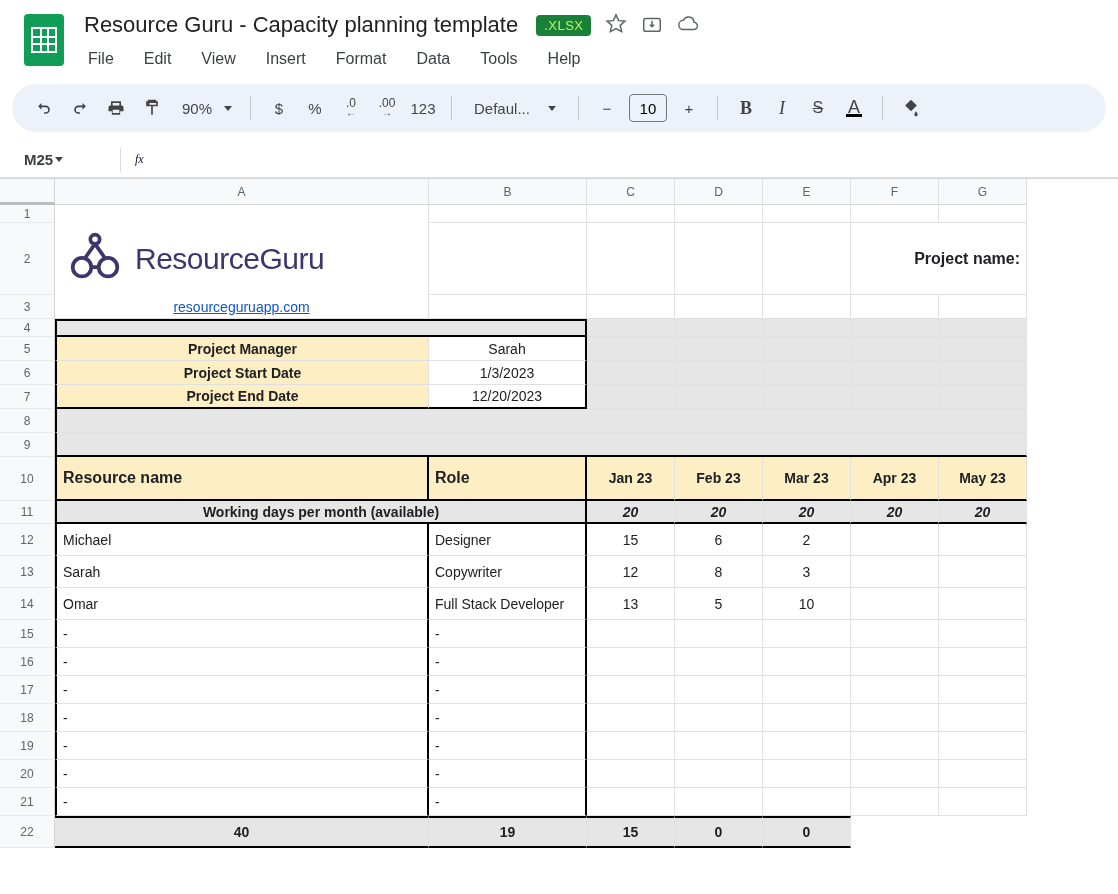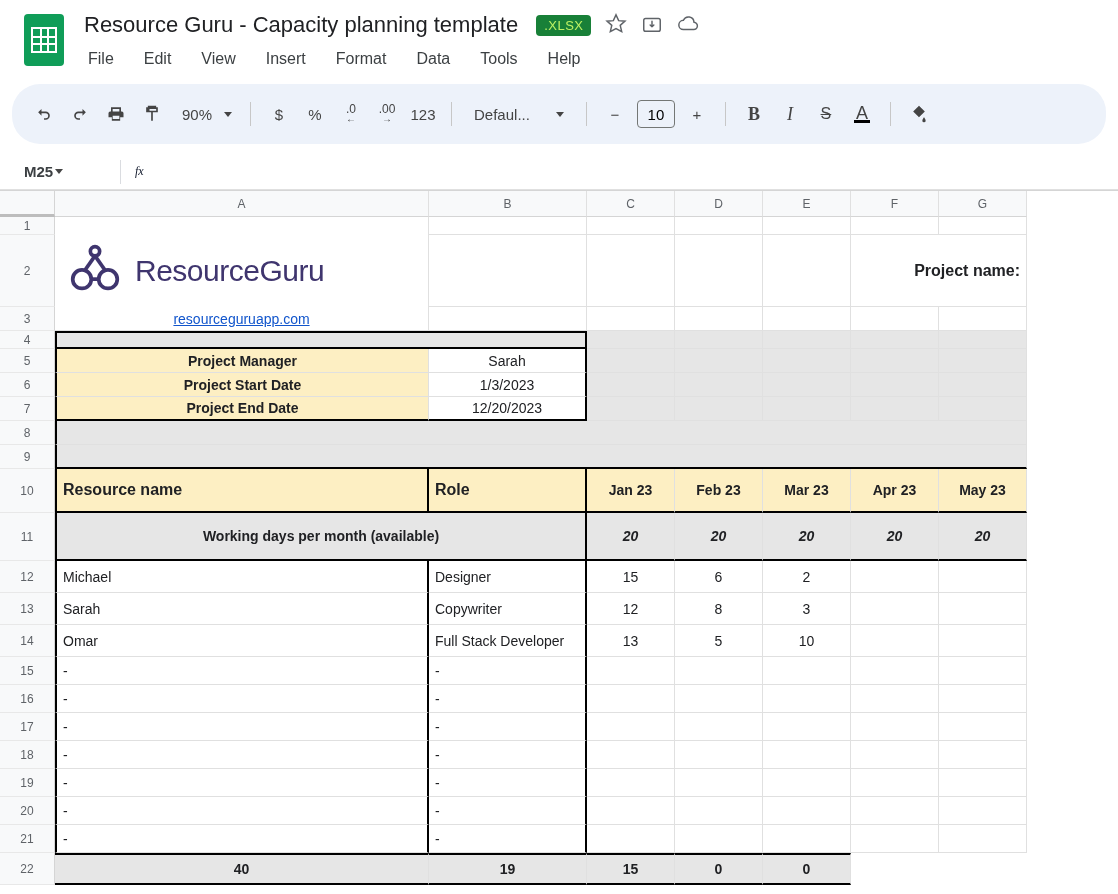"90%" .toolbar { height: 60px -> 48px }
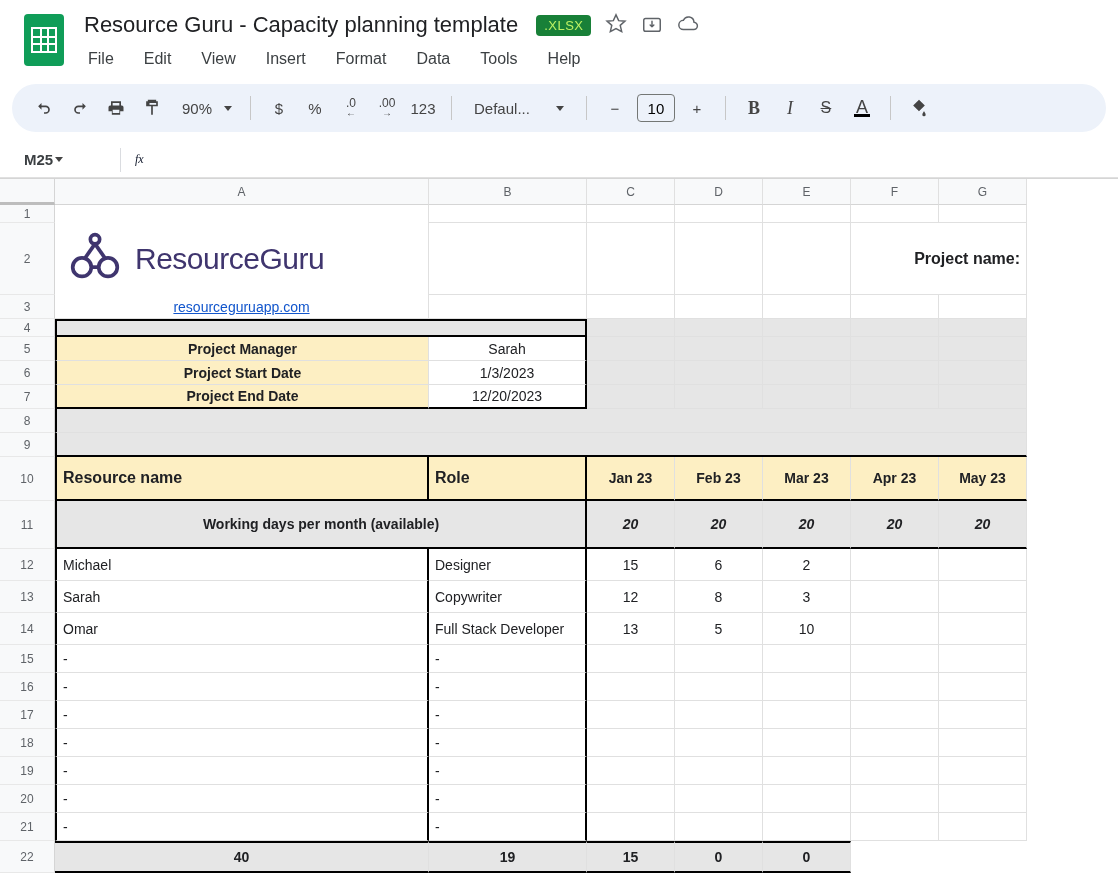"Defaul..." .tb-font { gap: 24px -> 16px }
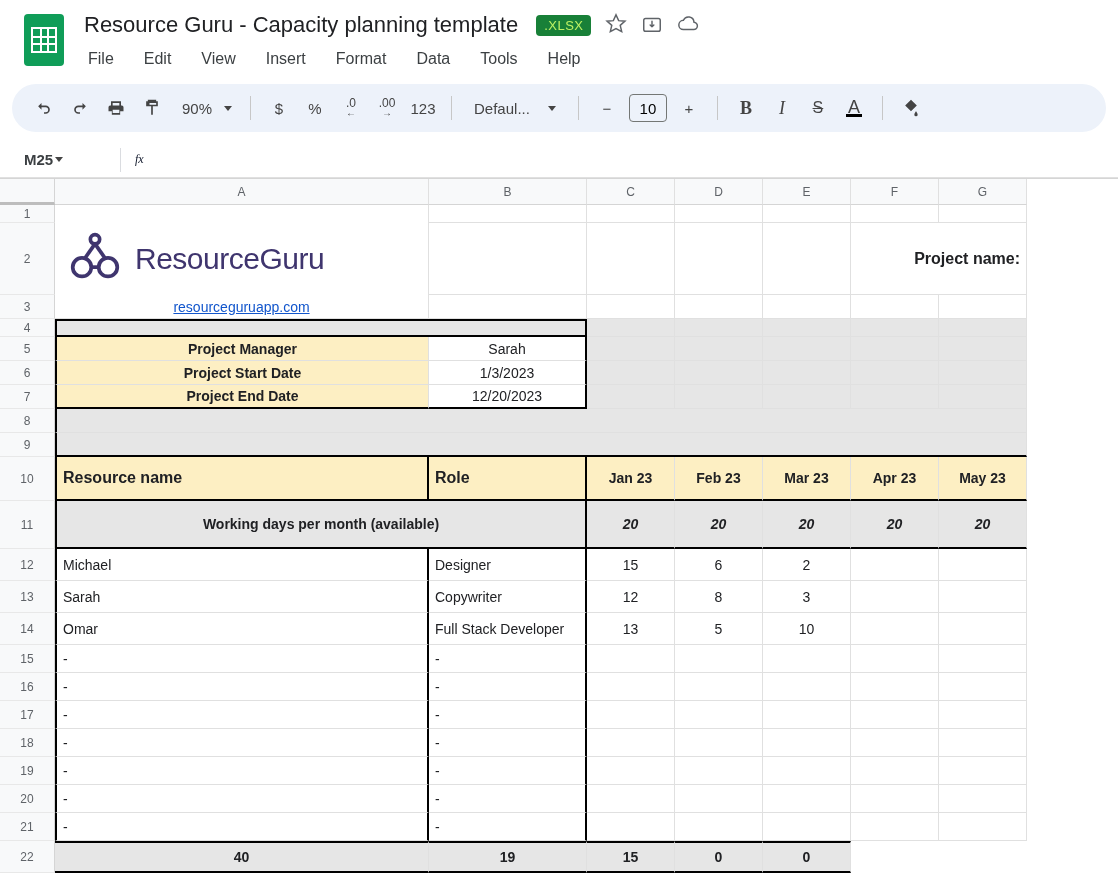"11" .h-sub { height: 48px -> 23px }
